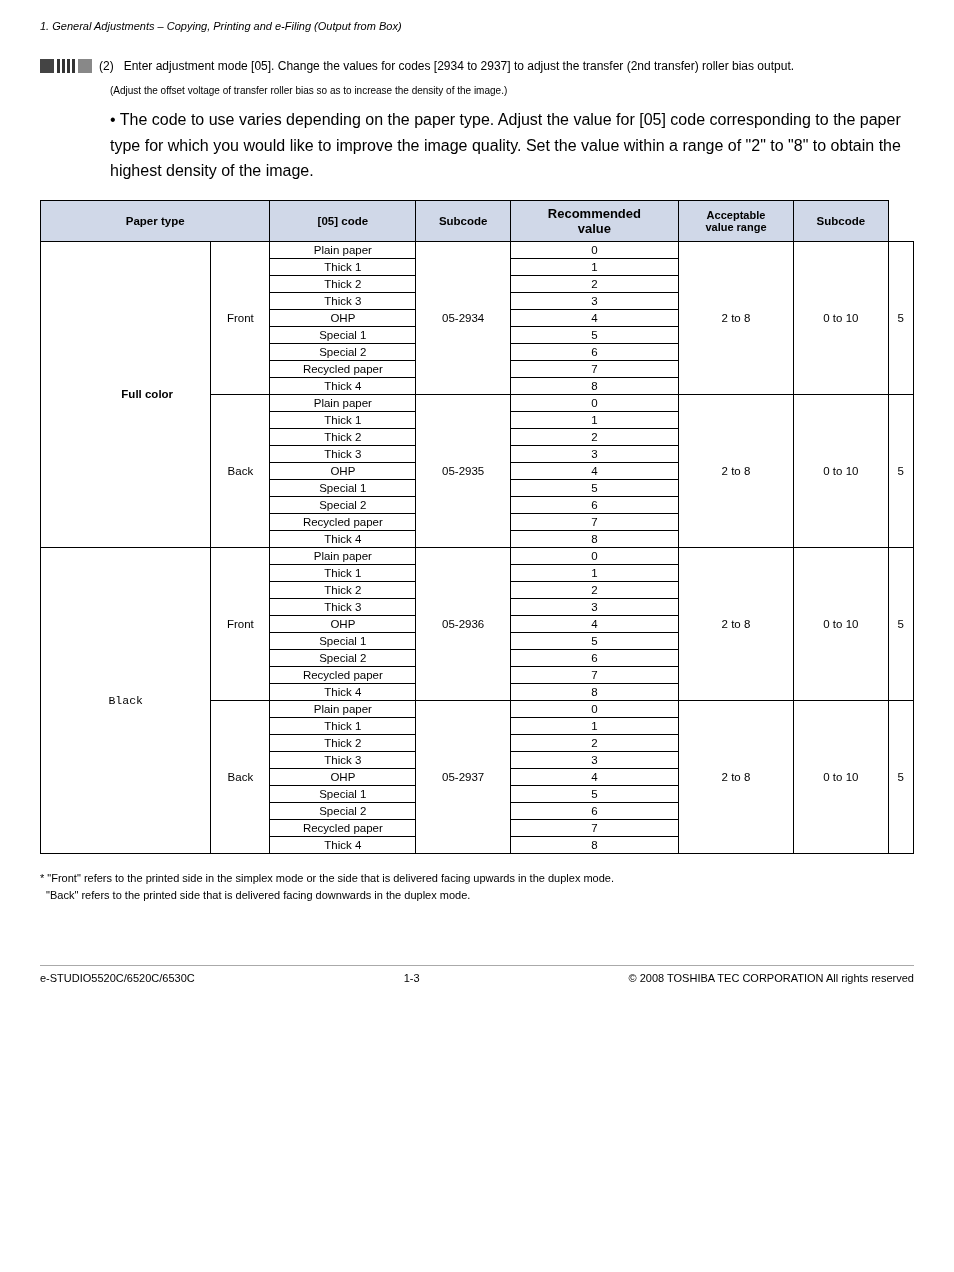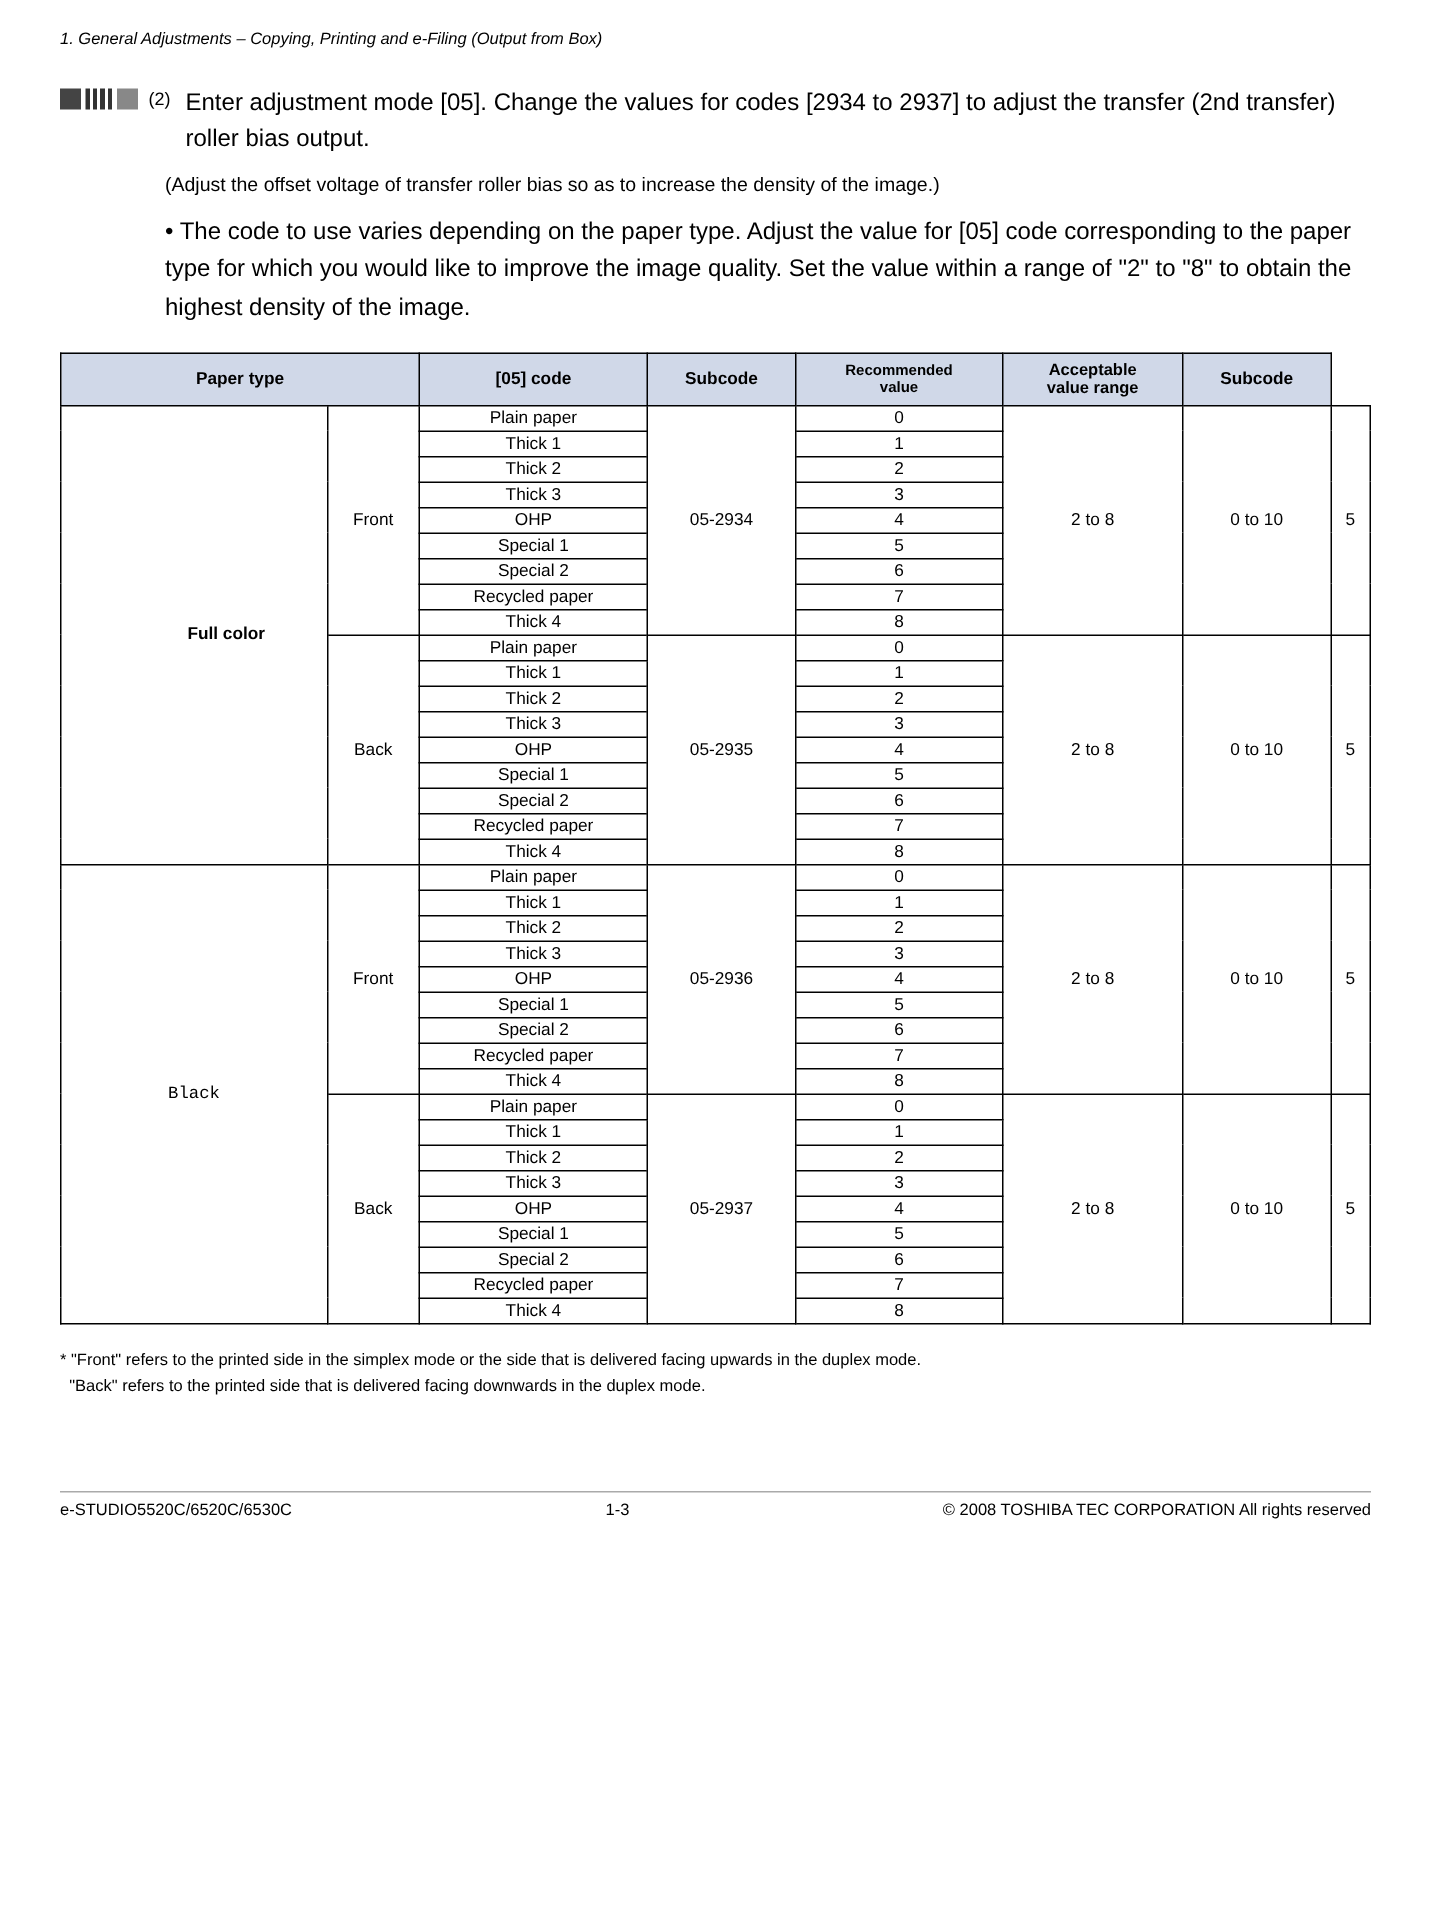"Enter adjustment mode [05]. Change" .intro-text { font-size: 16px -> 12px }
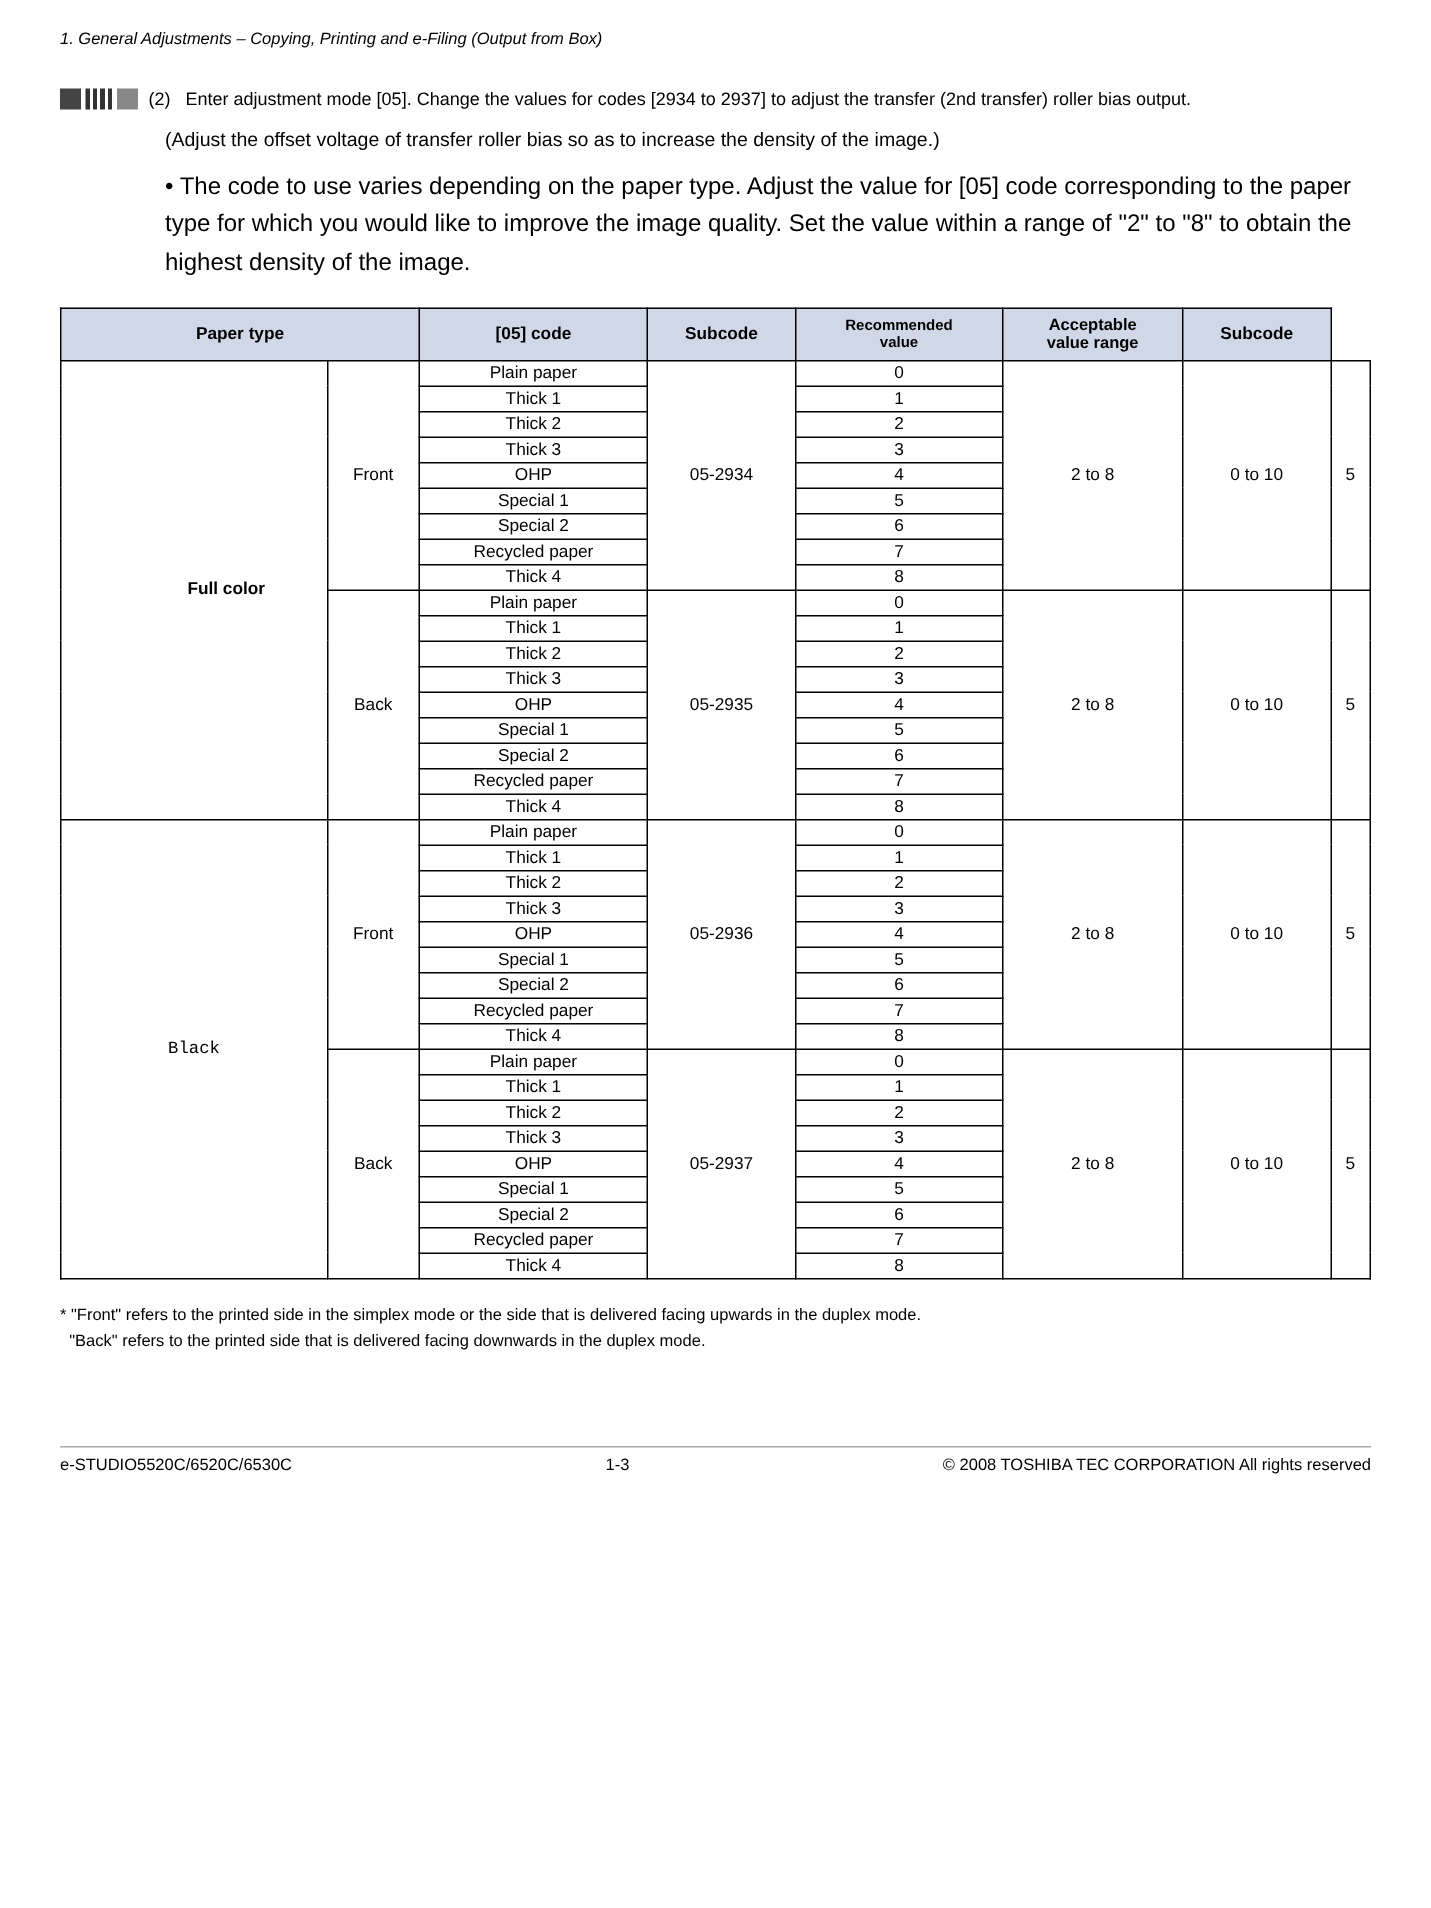"(Adjust the offset voltage of" .note-text { font-size: 13px -> 10px }
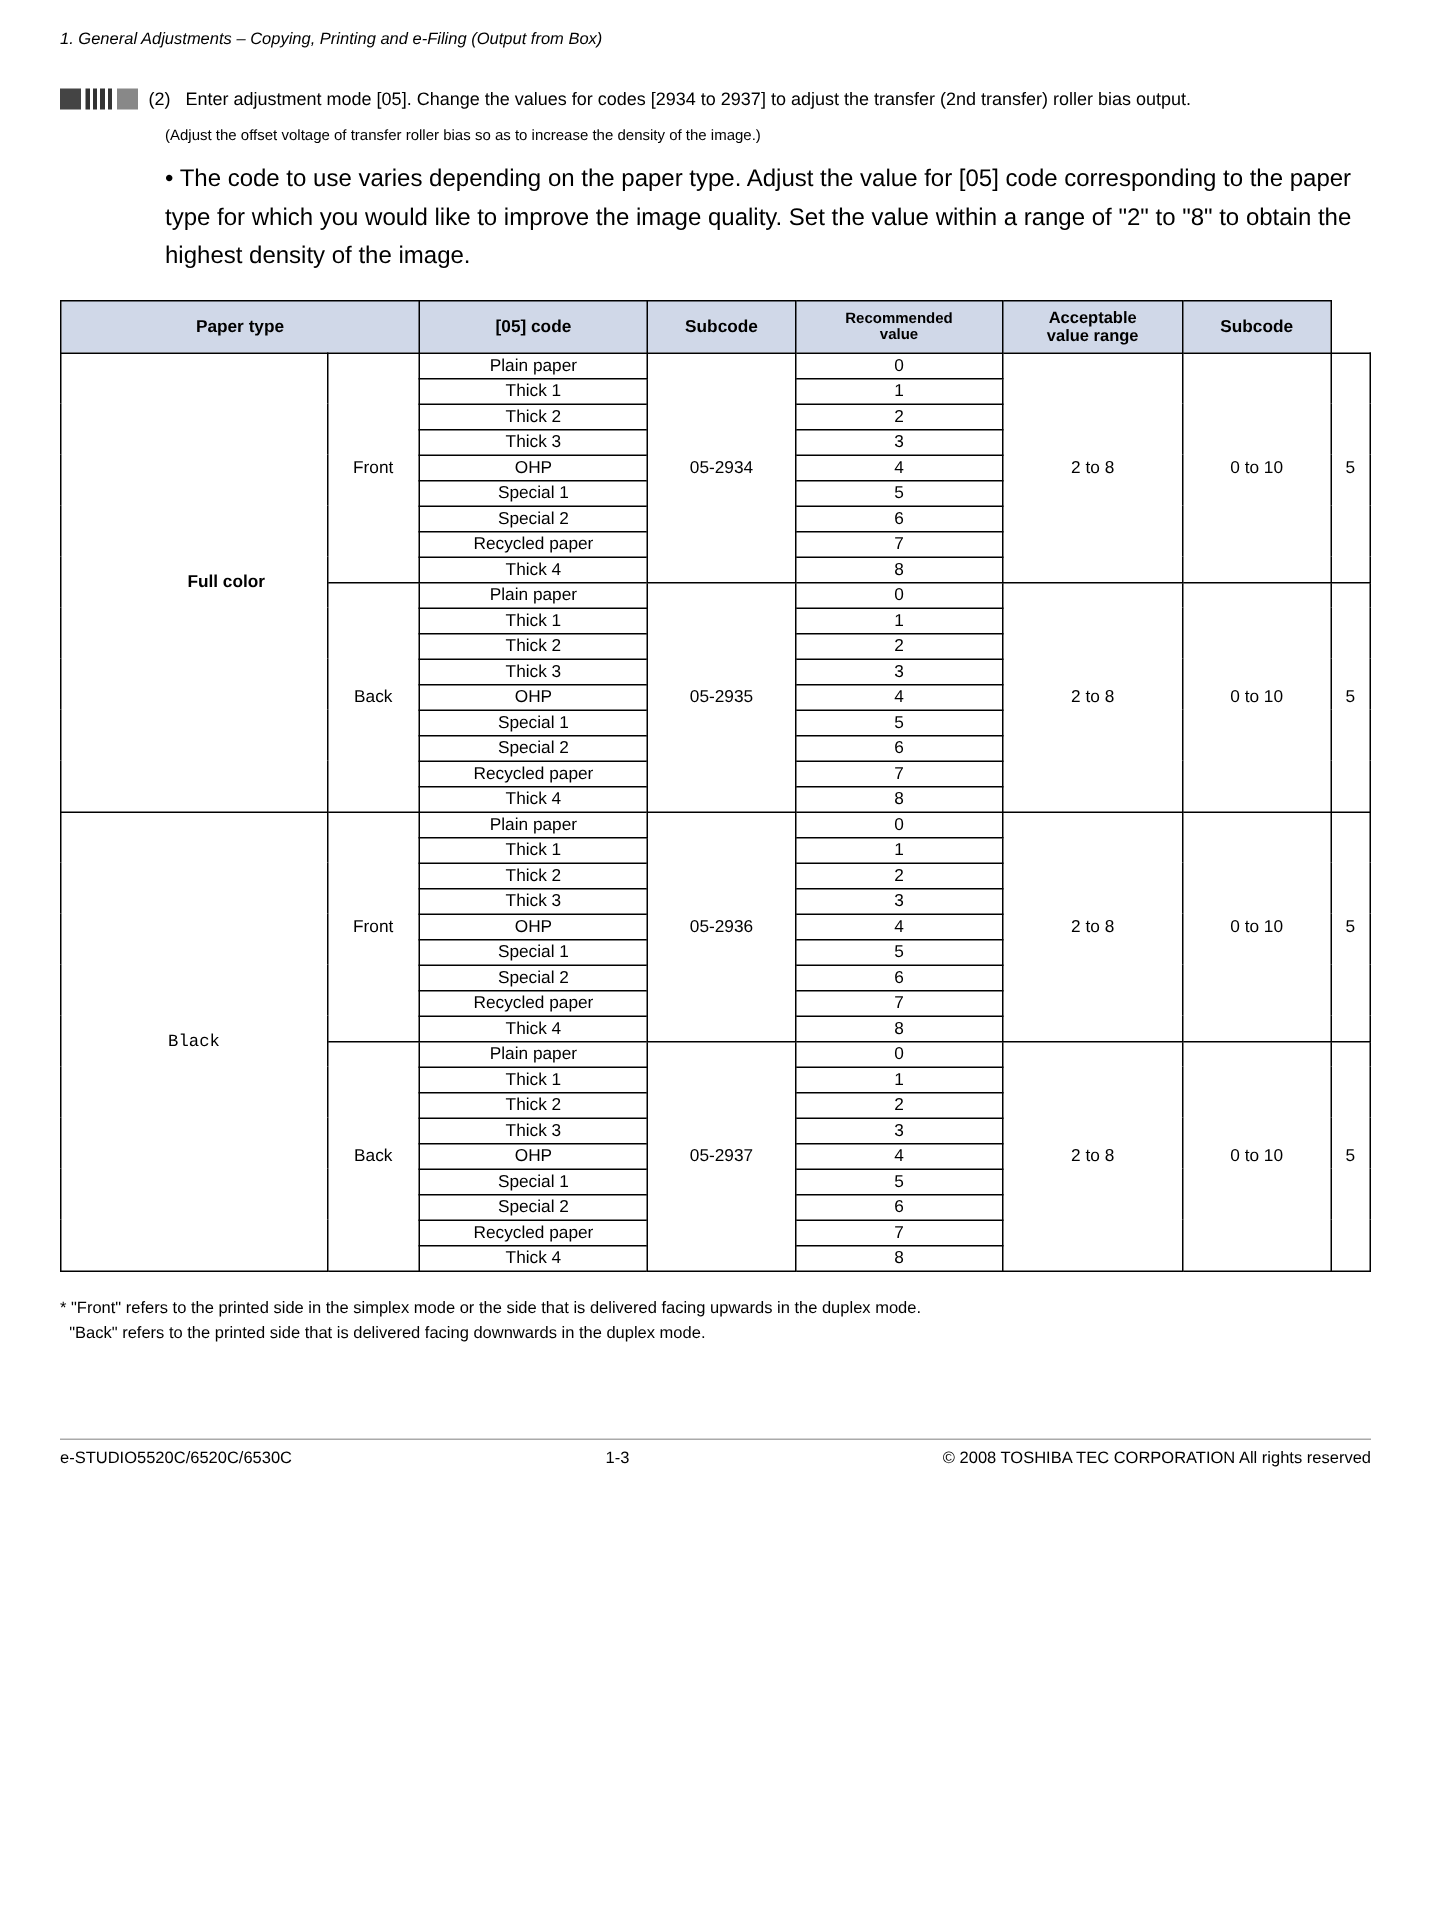"Recommended" th { font-size: 10px -> 13px }
